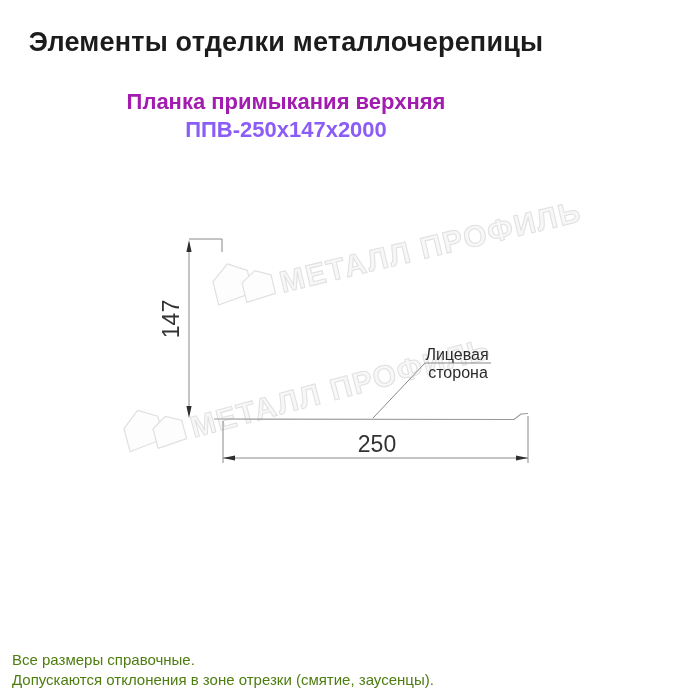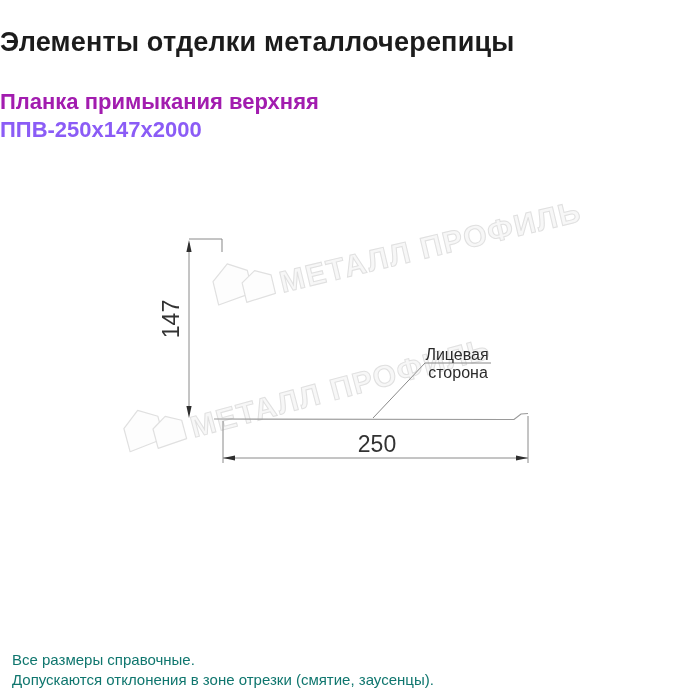"Элементы отделки металлочерепицы" .hdr { text-align: left -> center }
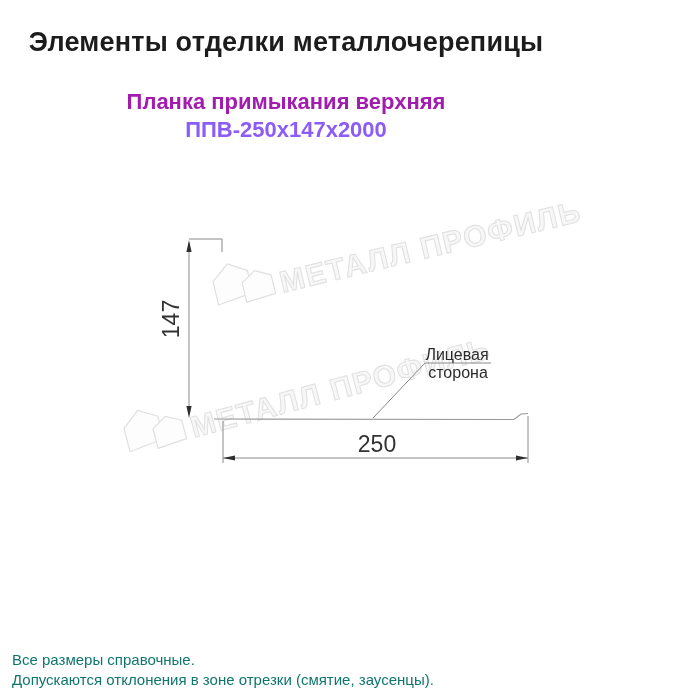"Все размеры справочные." .footer-line { color: #0f766e -> #4d7c0f }
